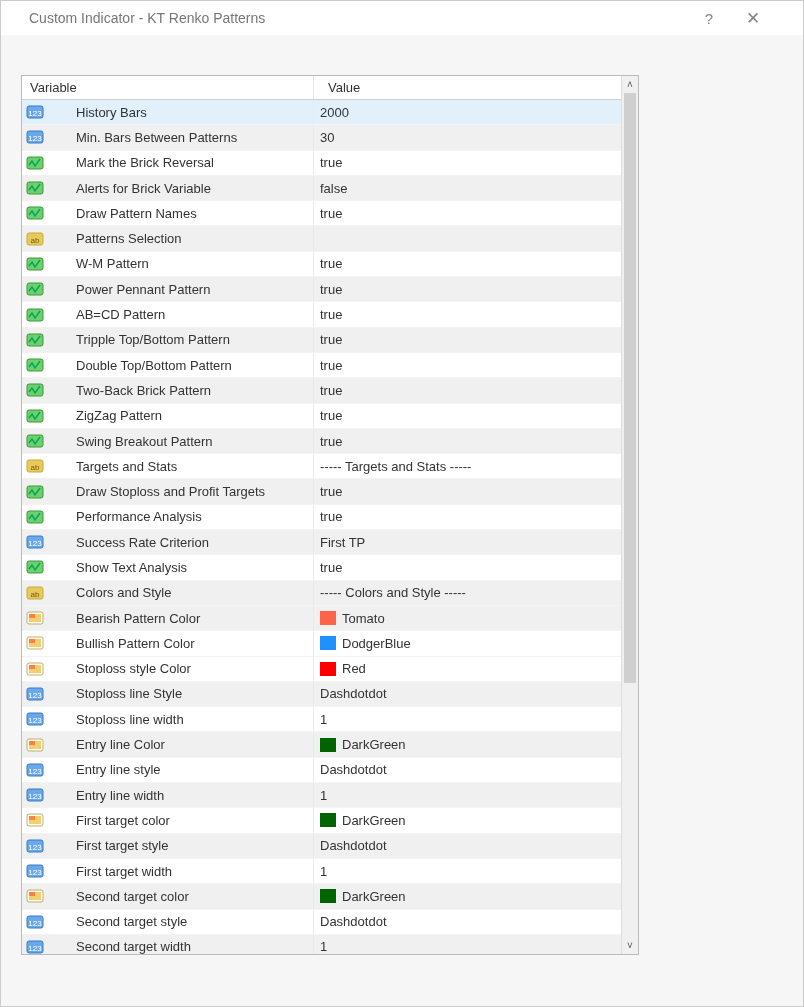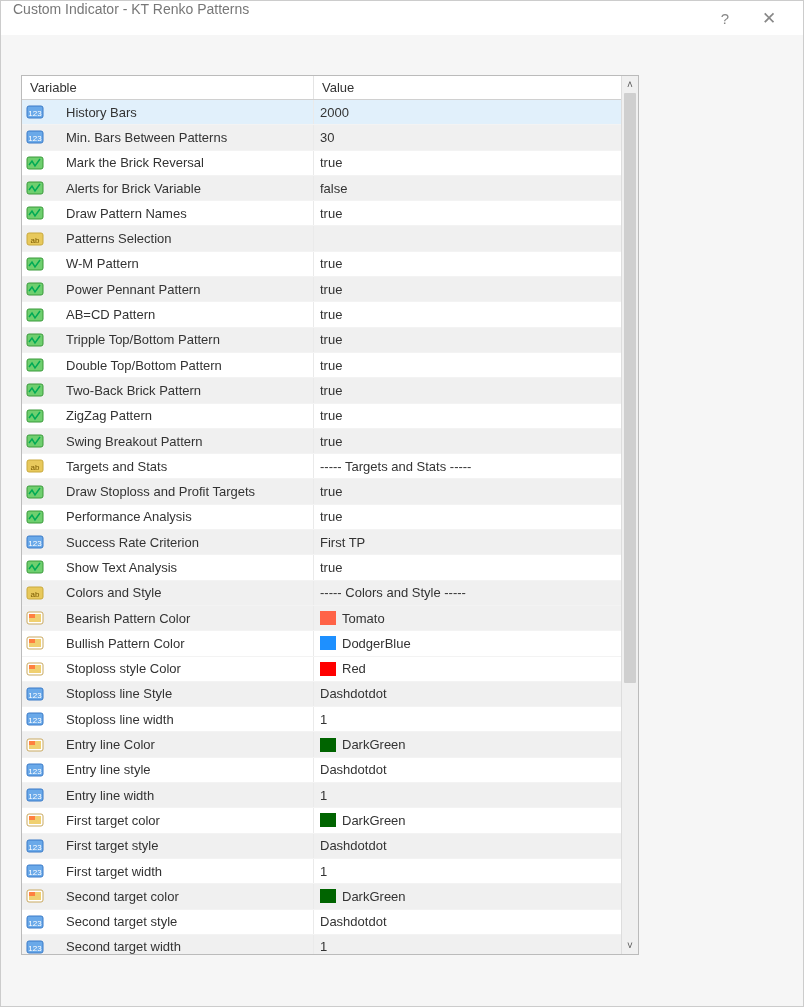"Custom Indicator - KT Renko" .titlebar { align-items: none -> center; padding: 0 12px -> 0 28px }
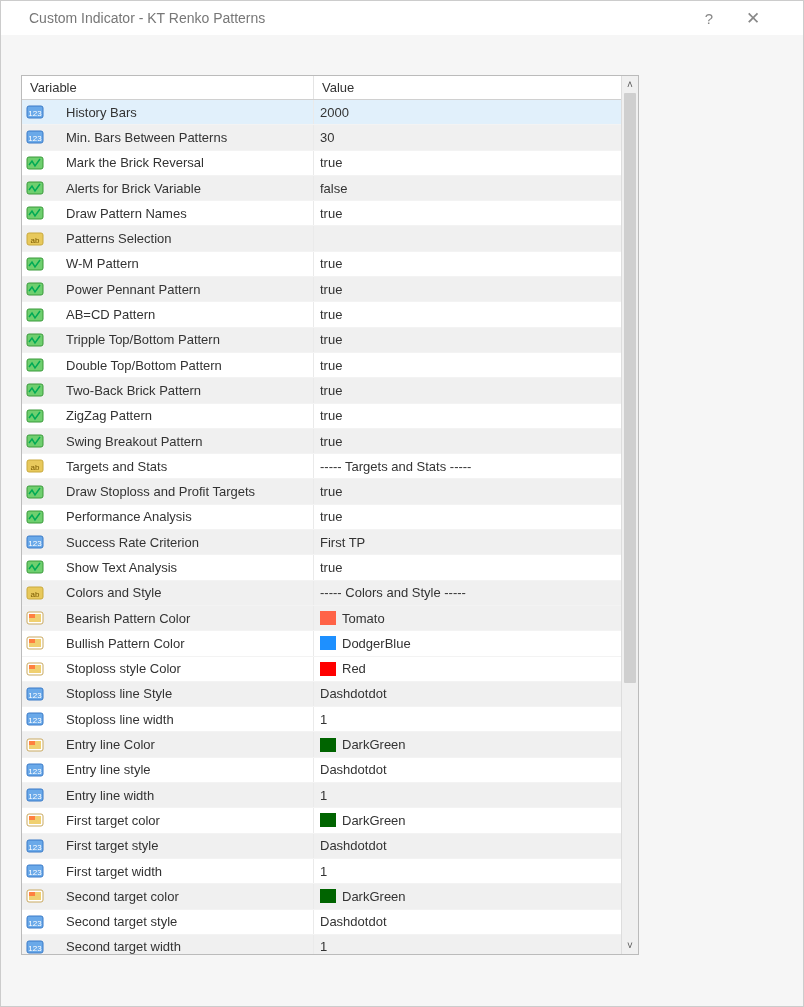"Variable" .gridhead { gap: none -> 6px }
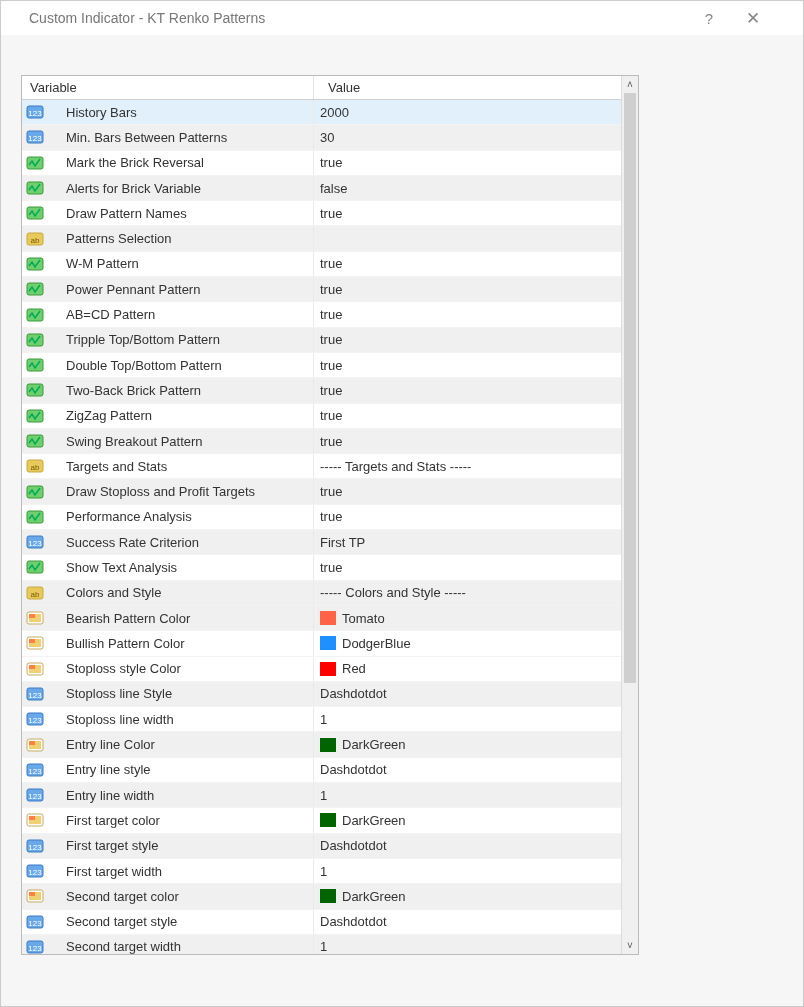"123" .icon { margin-right: 6px -> 16px }
